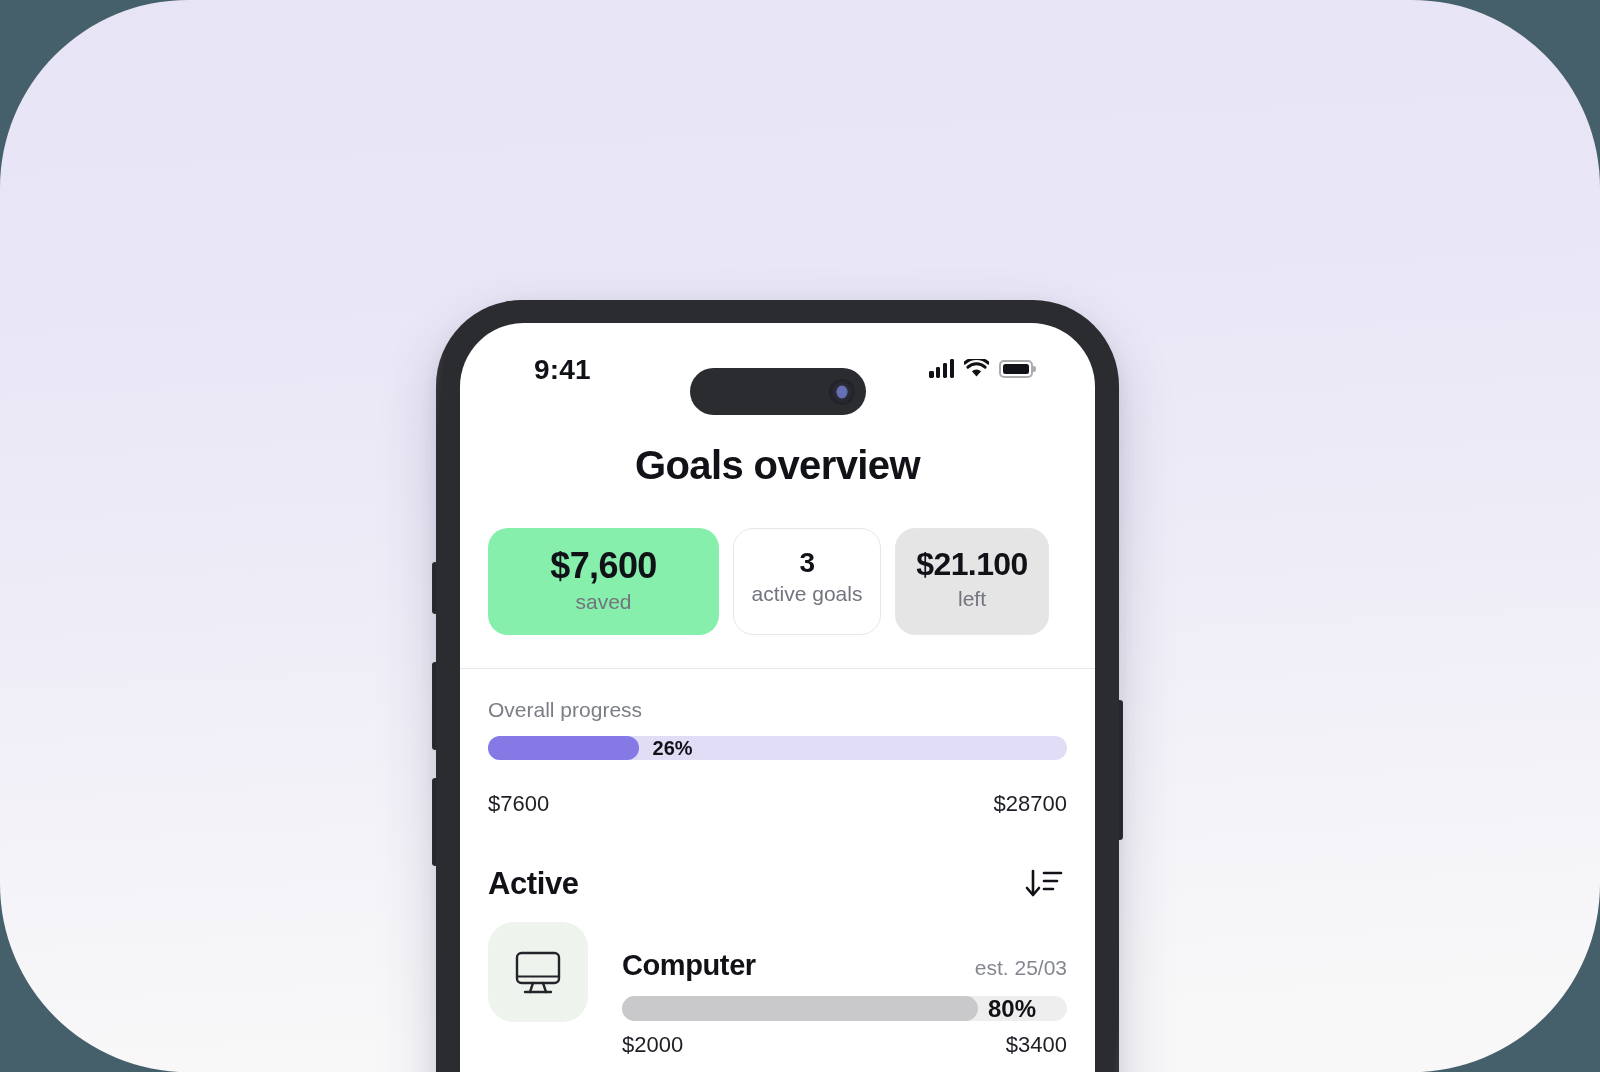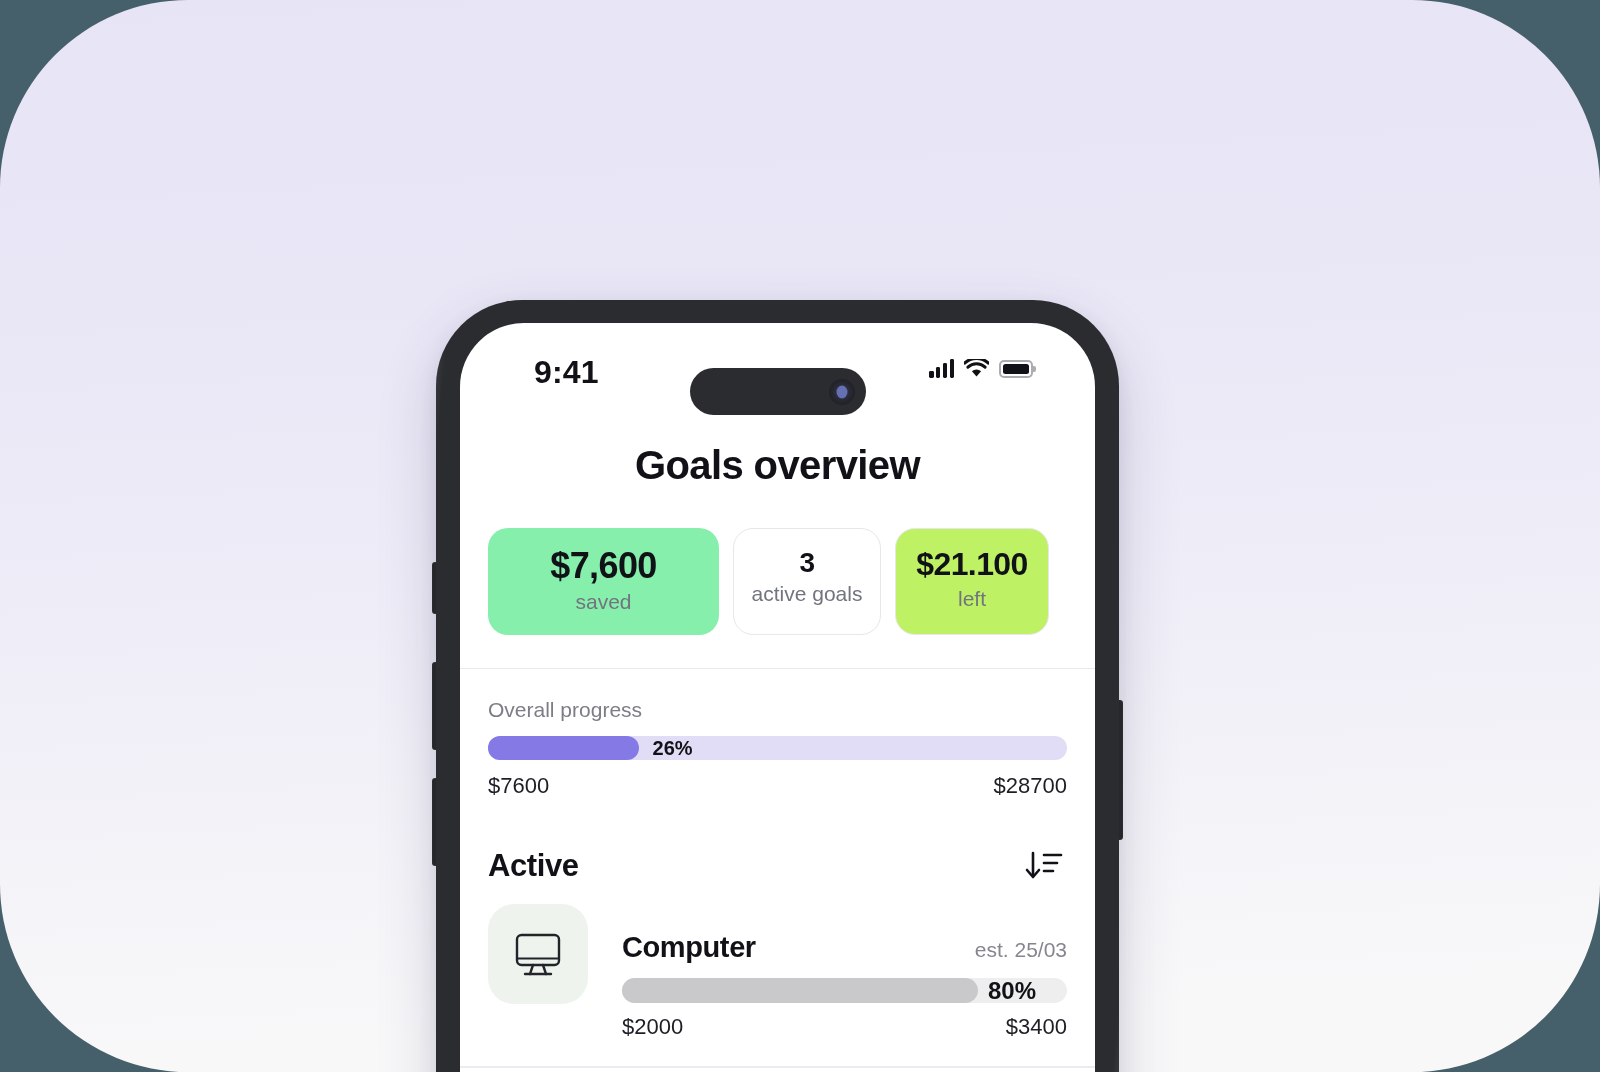"9:41" #status-time { font-size: 32px -> 28px }
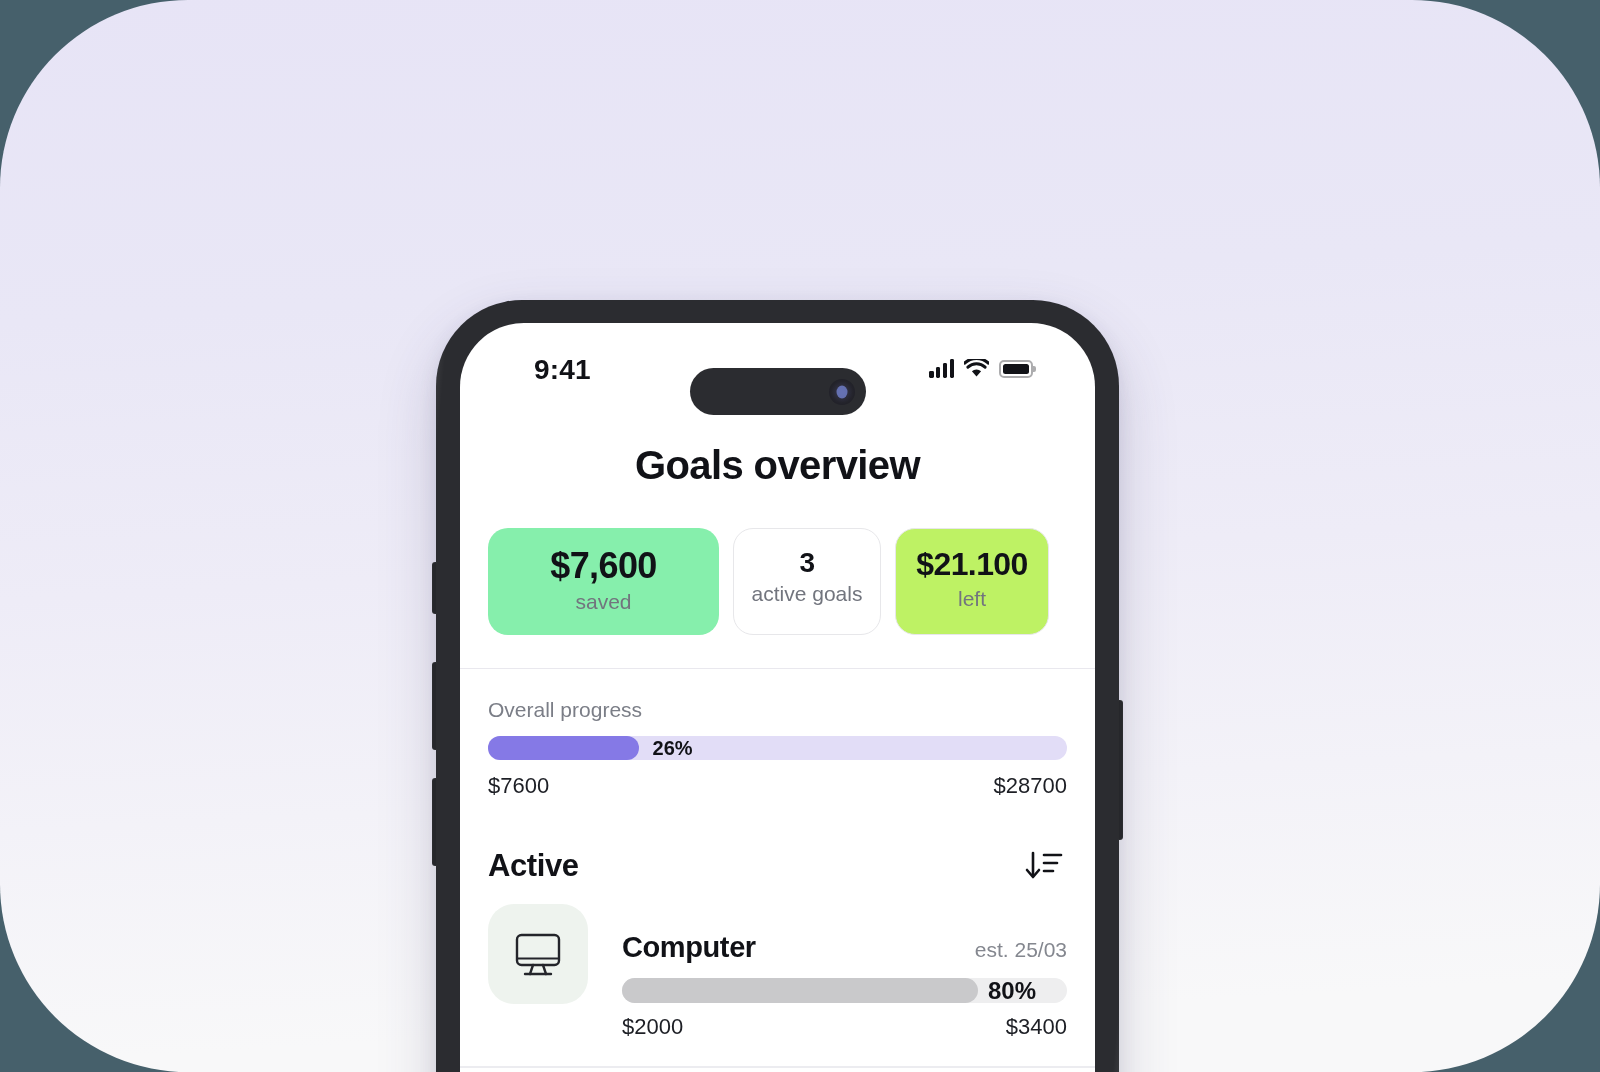"$21.100" div.stat-card { background: #bef264 -> #e5e5e5 }
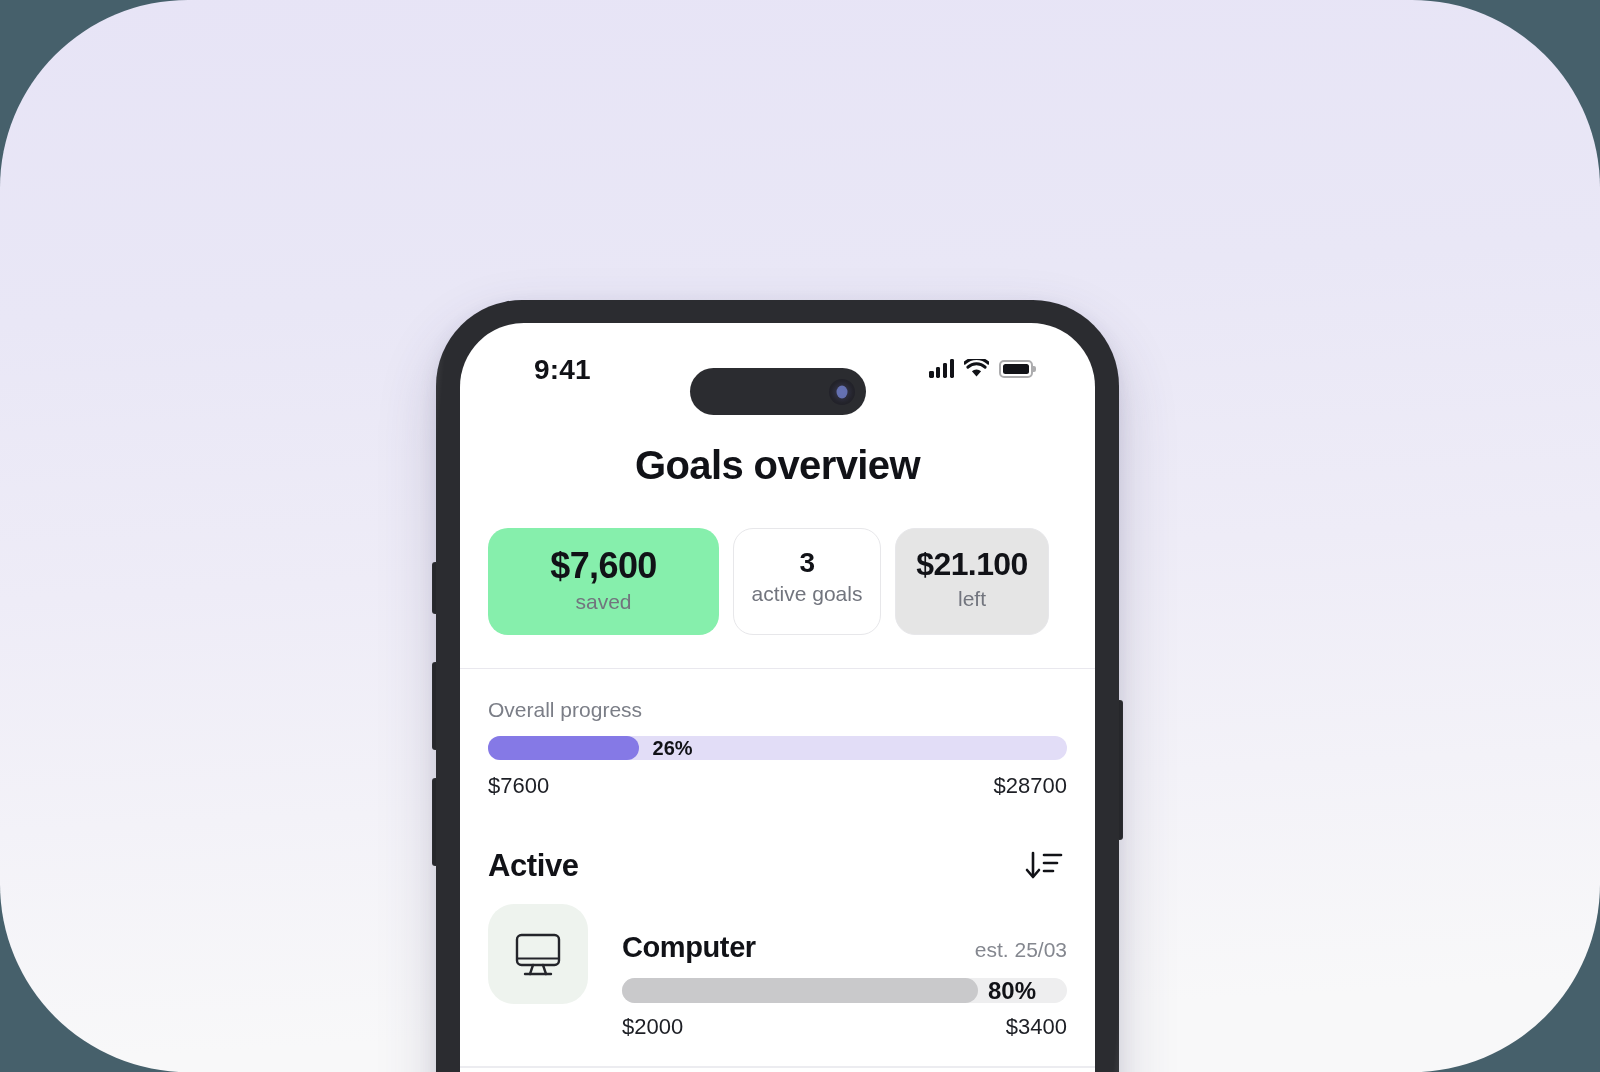"$7600" .range-row { margin-top: 13px -> 31px }
